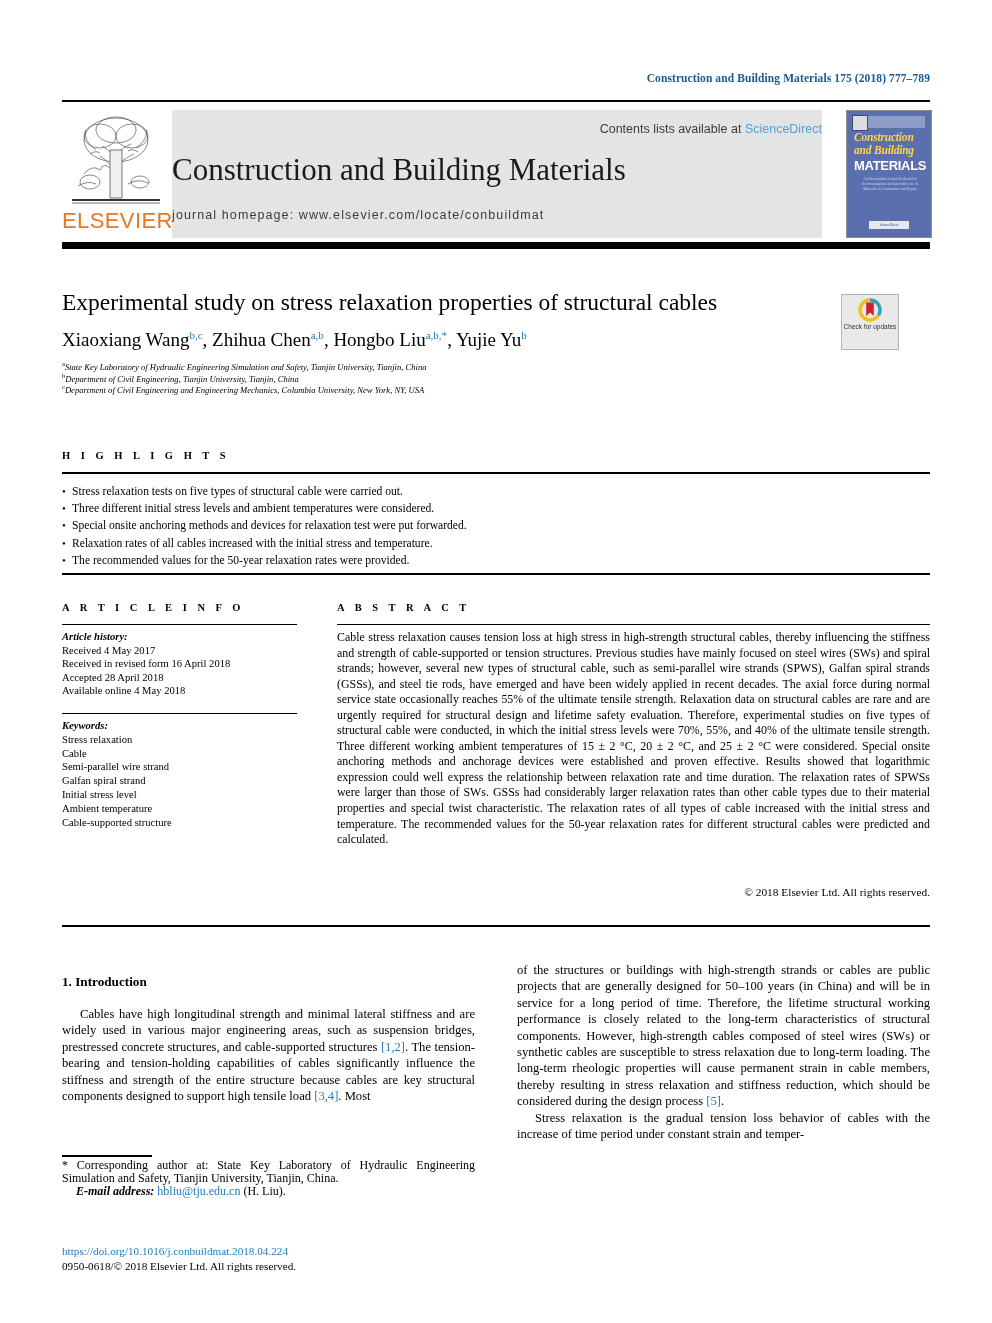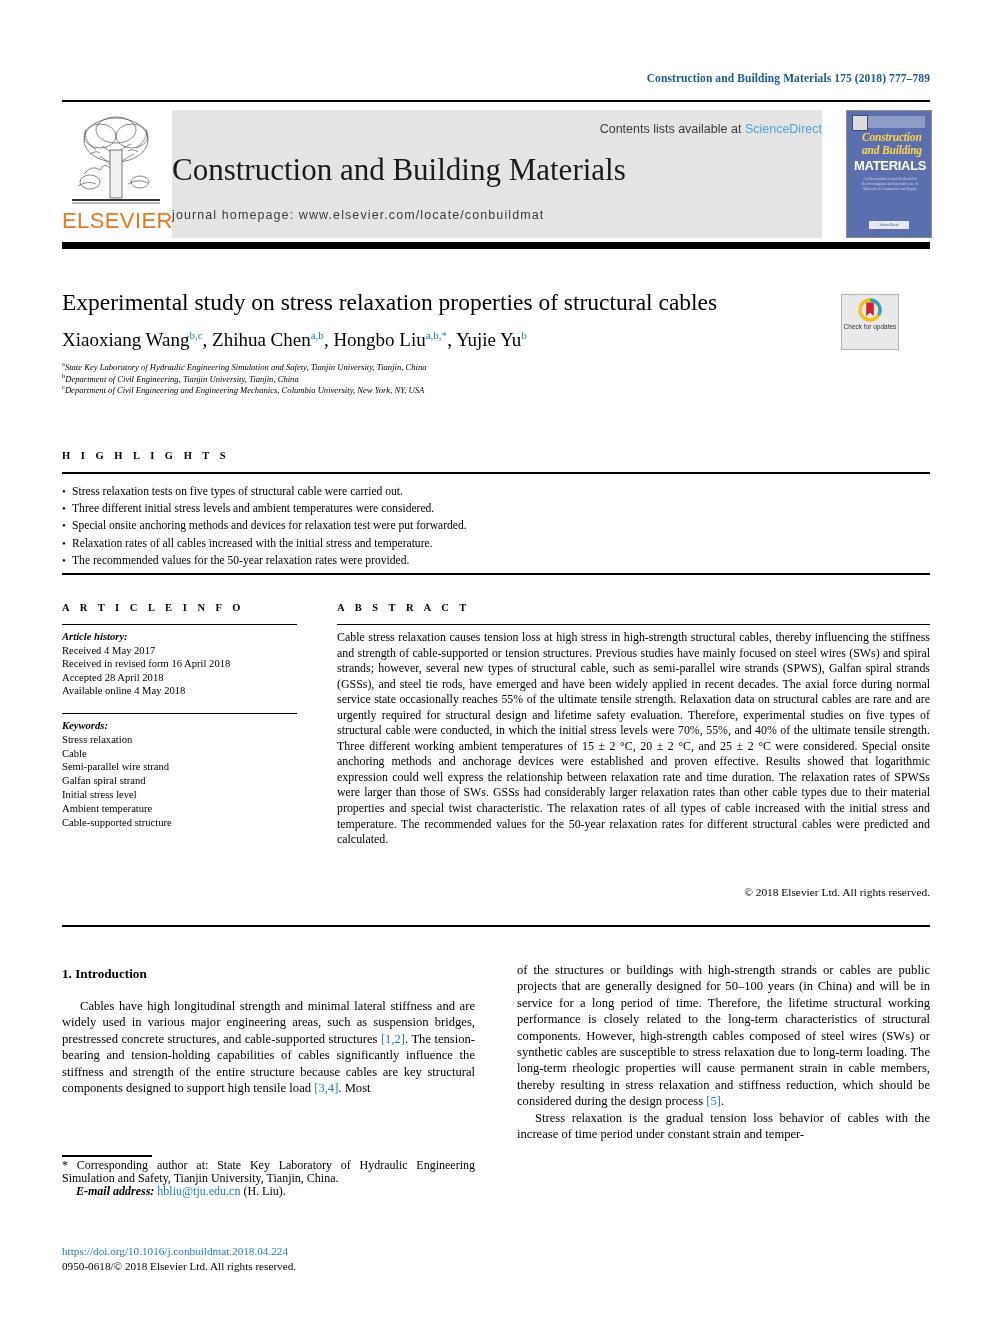"Construction" .cover-l1, .cover-l2 { margin-left: 8px -> none }
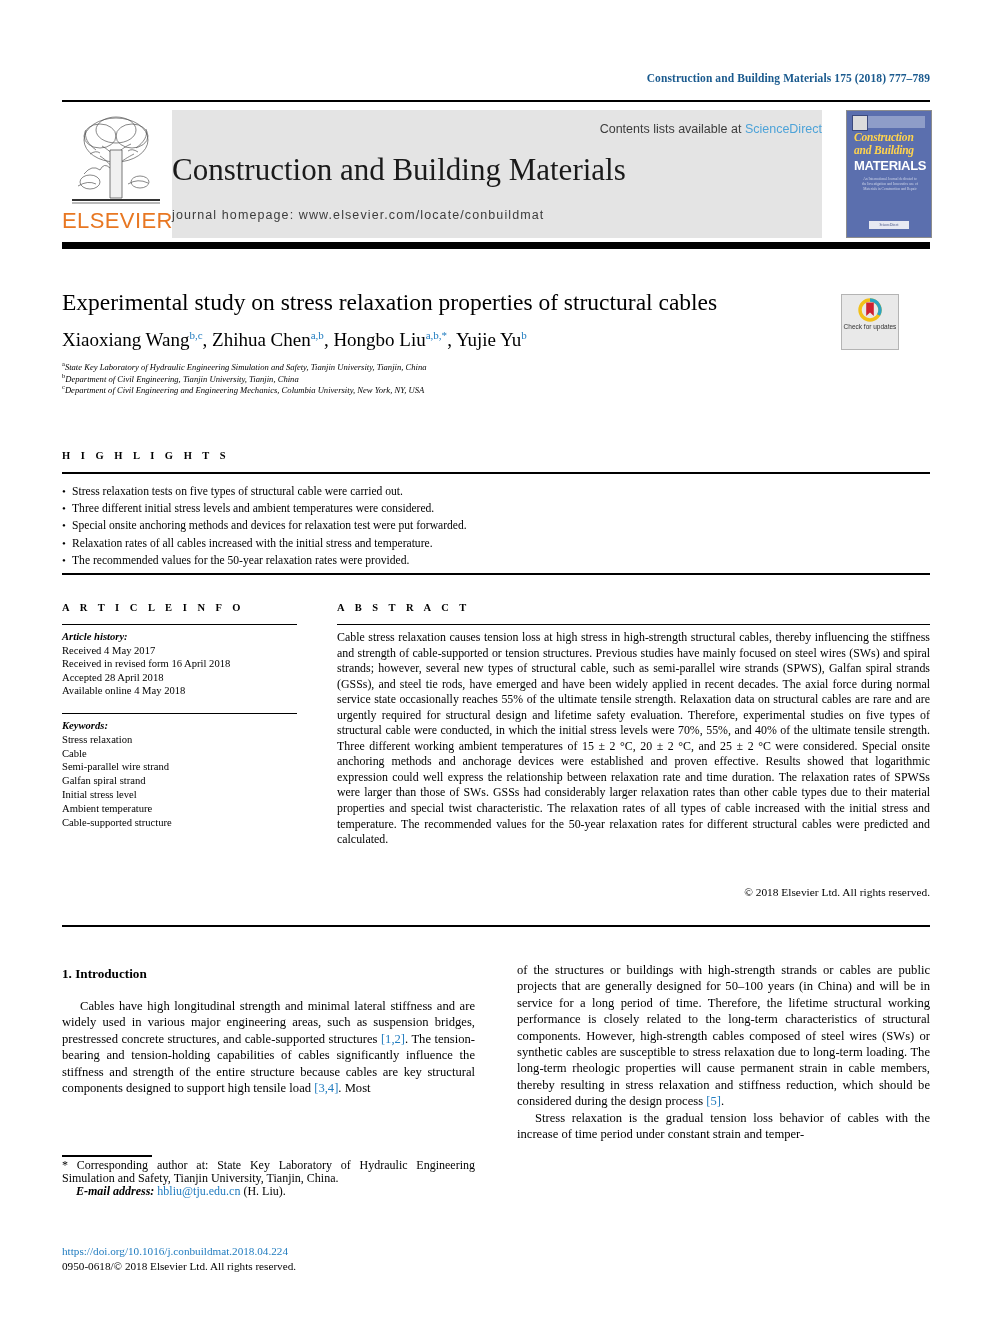"1. Introduction" .sec-title { margin: 4px 0 16px 0 -> 12px 0 16px 0 }
